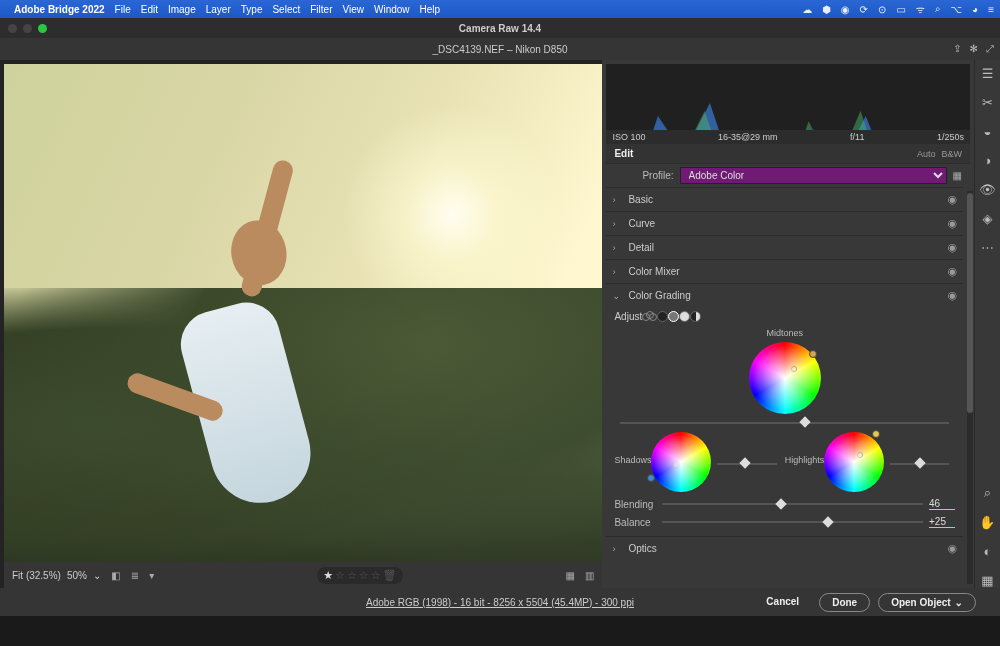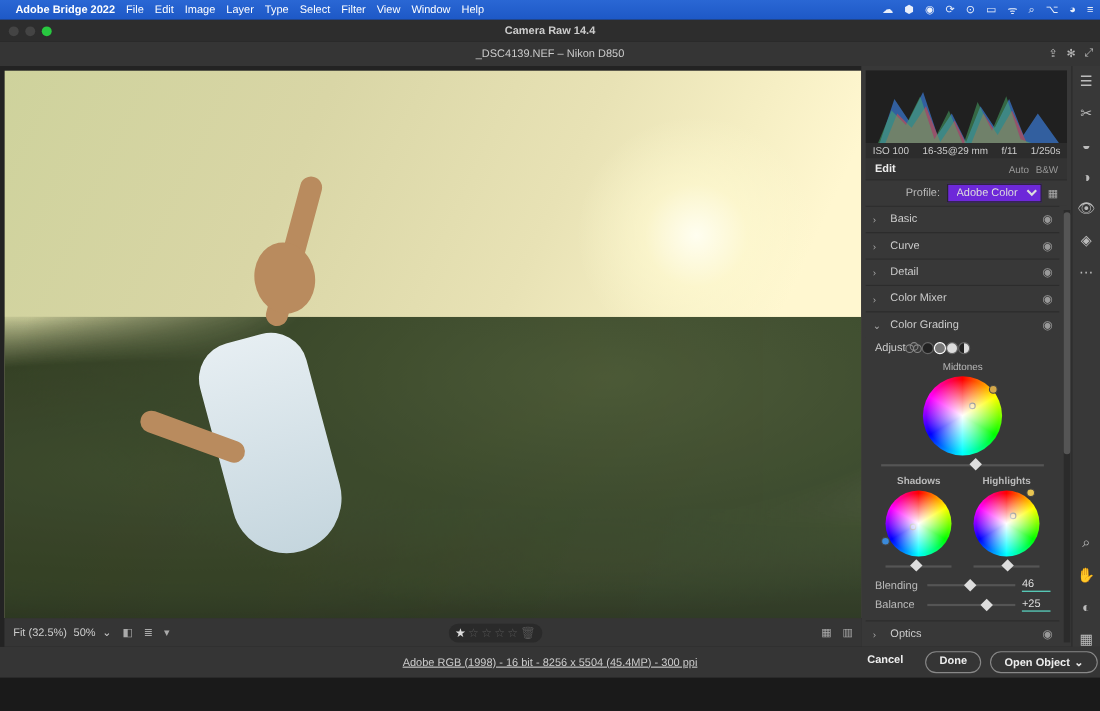"Adobe Color" .row select { background: #6d28d9 -> #701a75 }
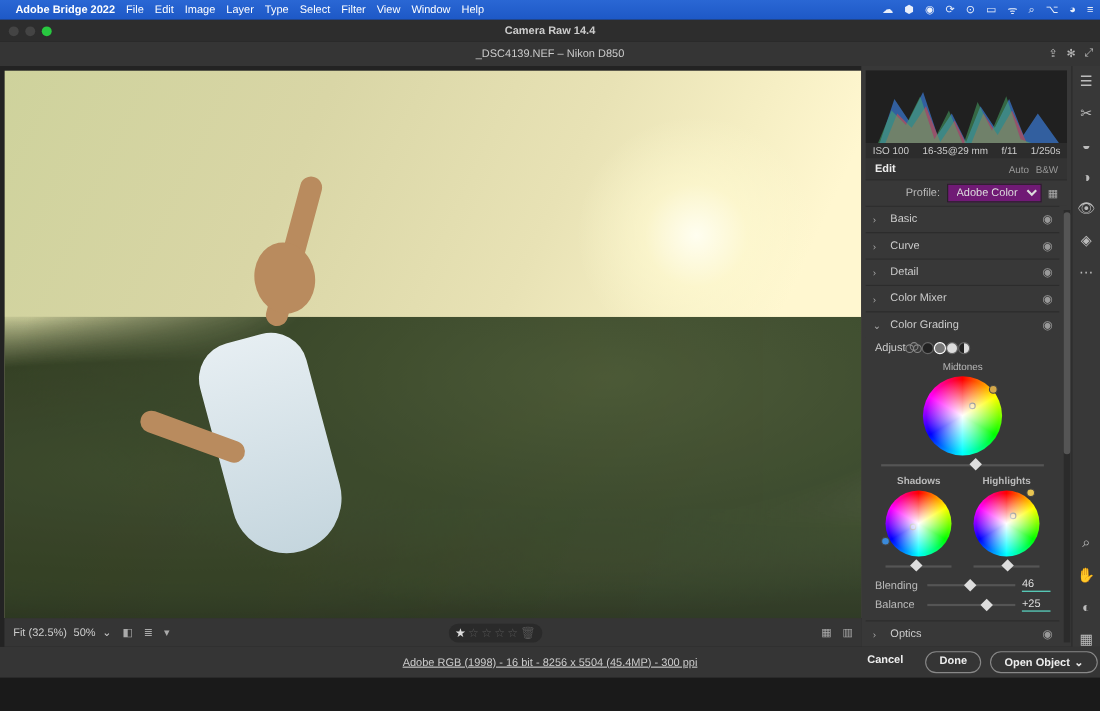"Shadows" .two-wheels .col { flex-direction: column -> row; font-weight: bold -> none }
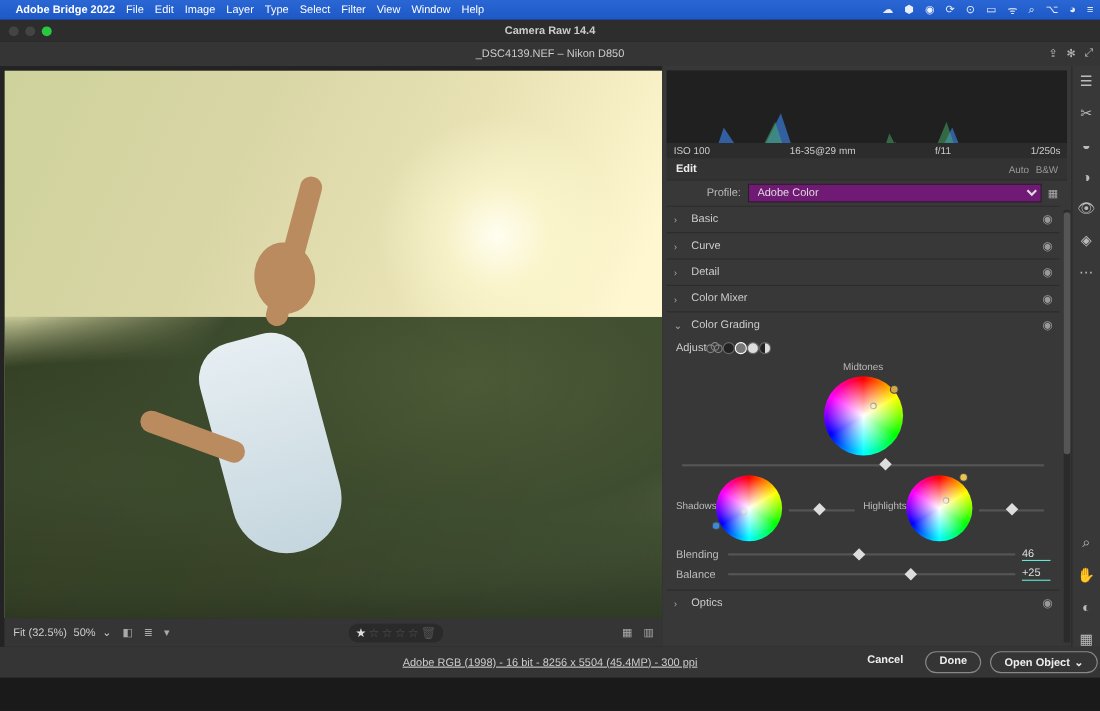"Adobe RGB (1998) - 16" .footer { padding: 0 2px -> 0 24px }
